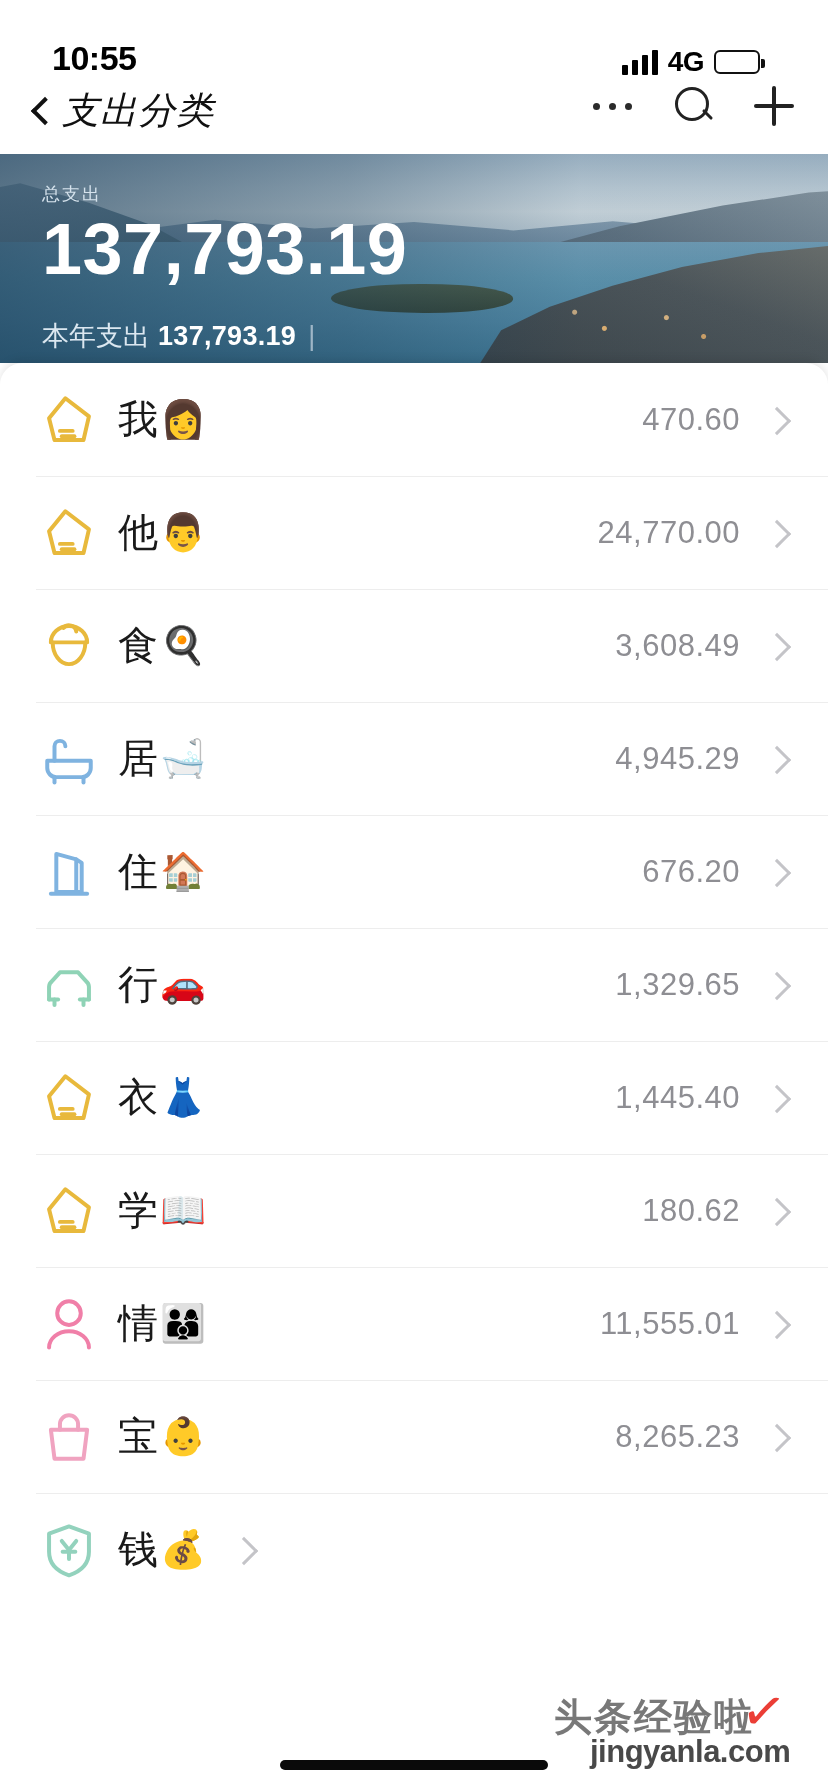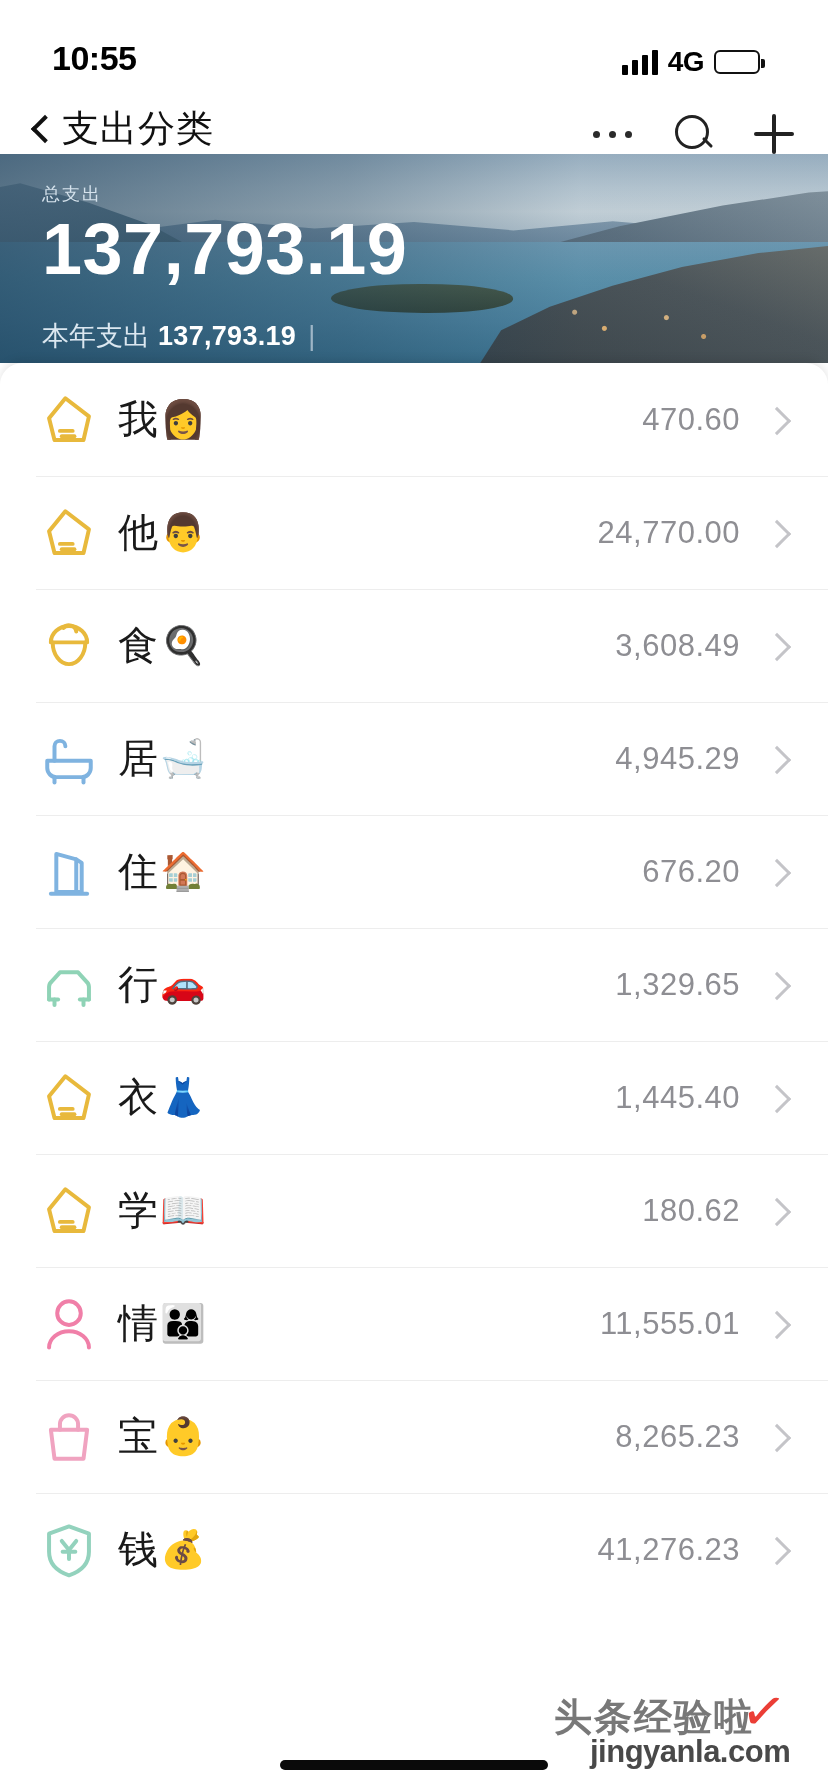"支出分类" .navbar { align-items: flex-end -> flex-start; font-style: none -> italic }
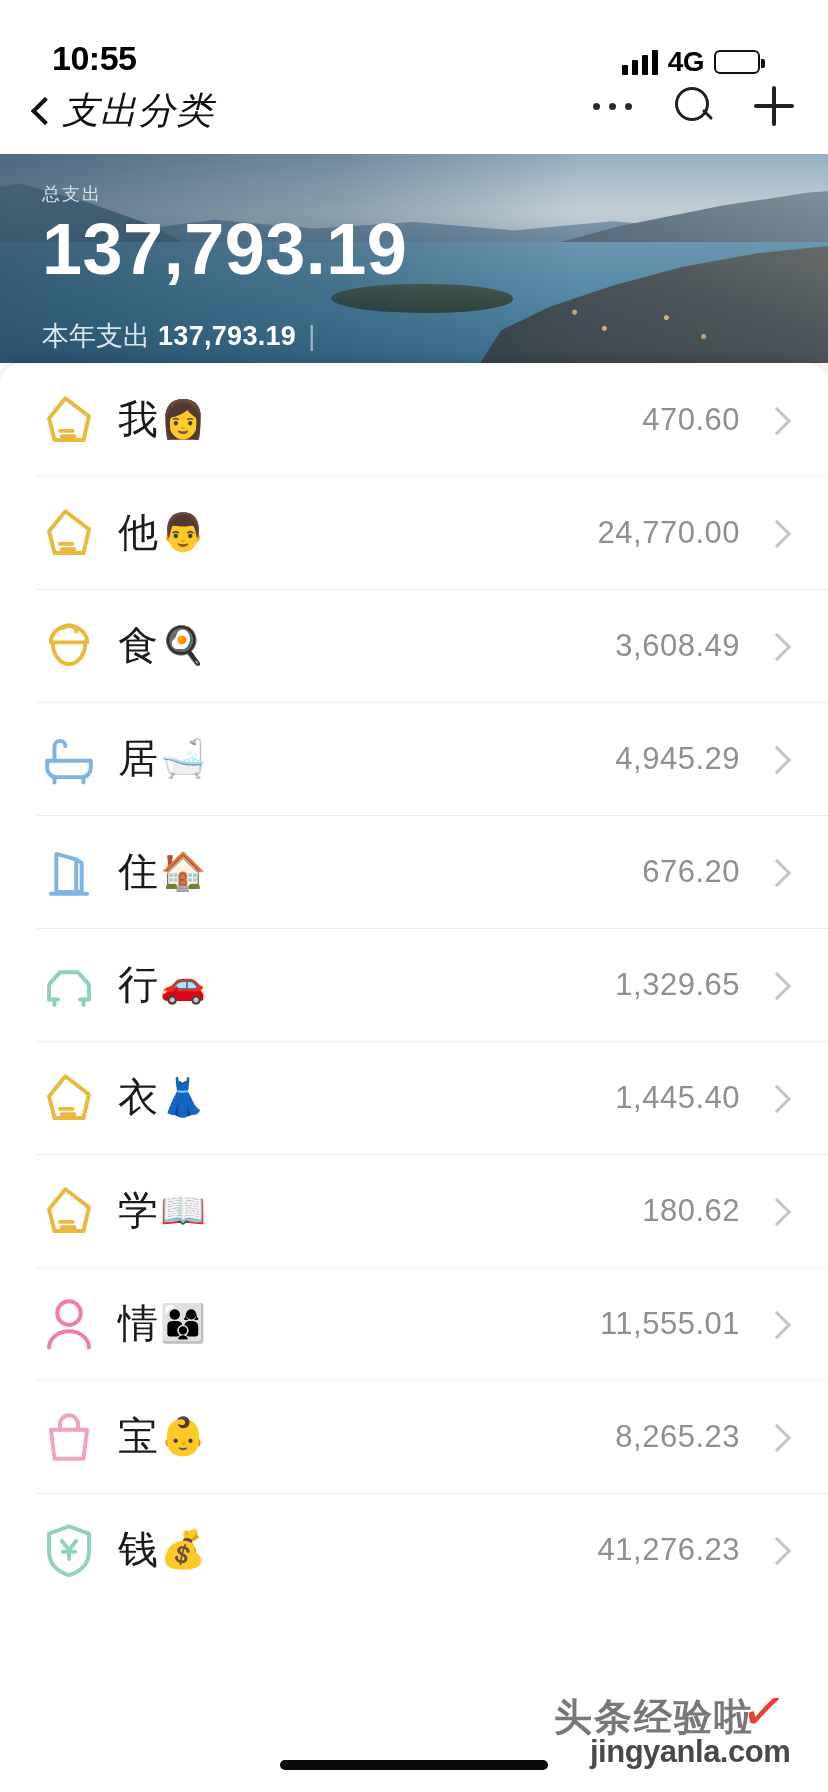"41,276.23" span.row-amount { html: <span>41,276.23</span> -> none }
